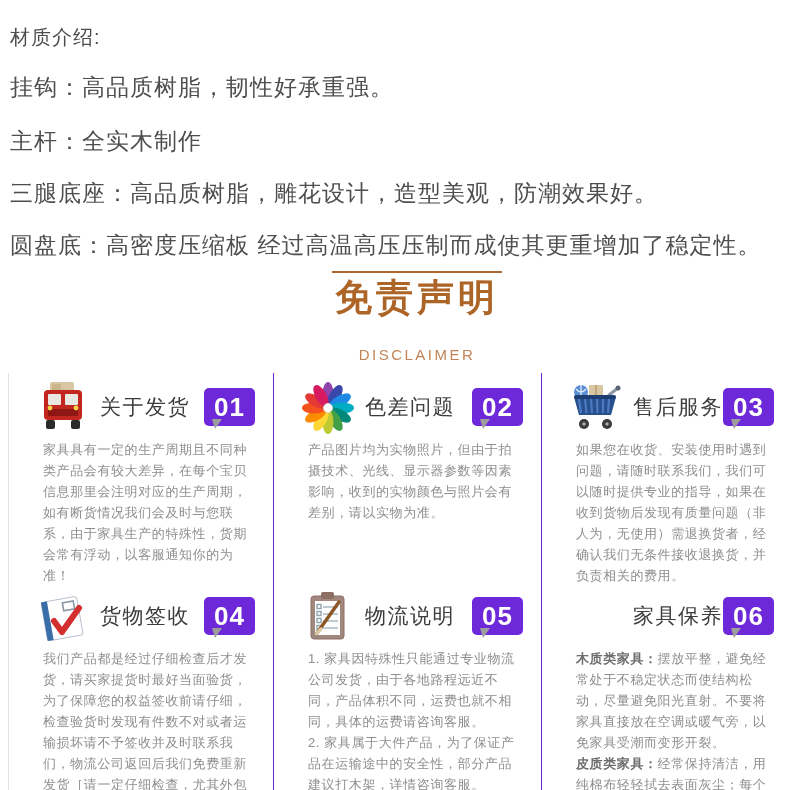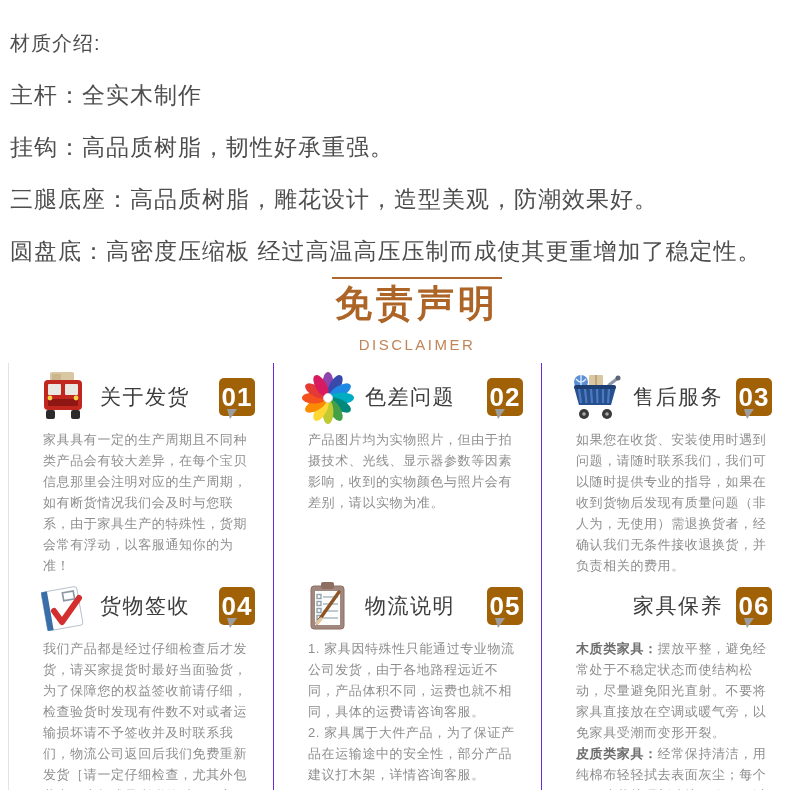"材质介绍:" .material { padding: 30px 8px 0 10px -> 24px 8px 0 10px }
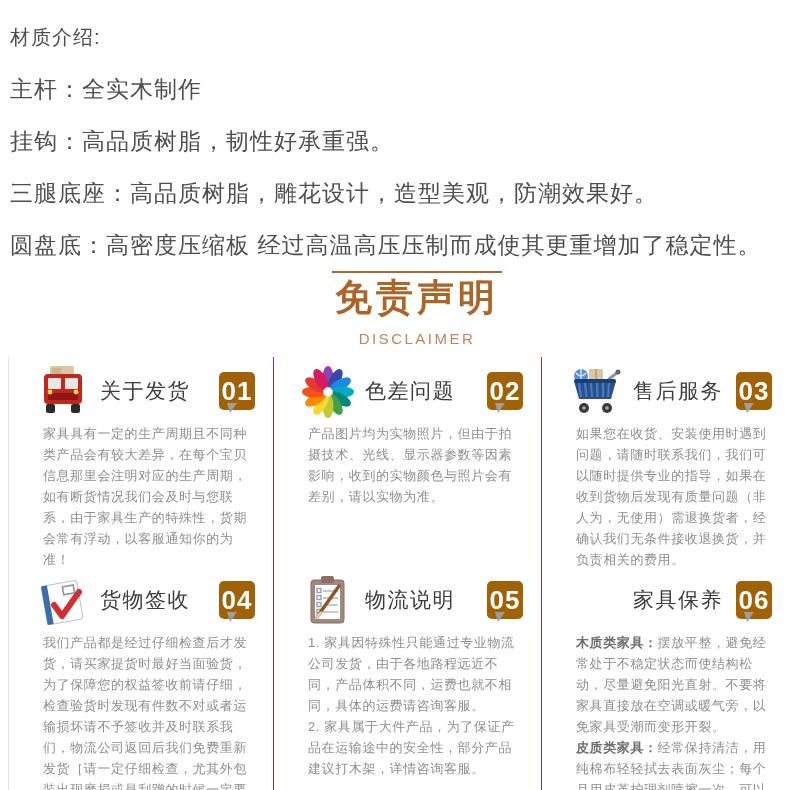"主杆：全实木制作" div.material-line { order: before "挂钩：高品质树脂，韧性好承重强。" -> after "挂钩：高品质树脂，韧性好承重强。" }
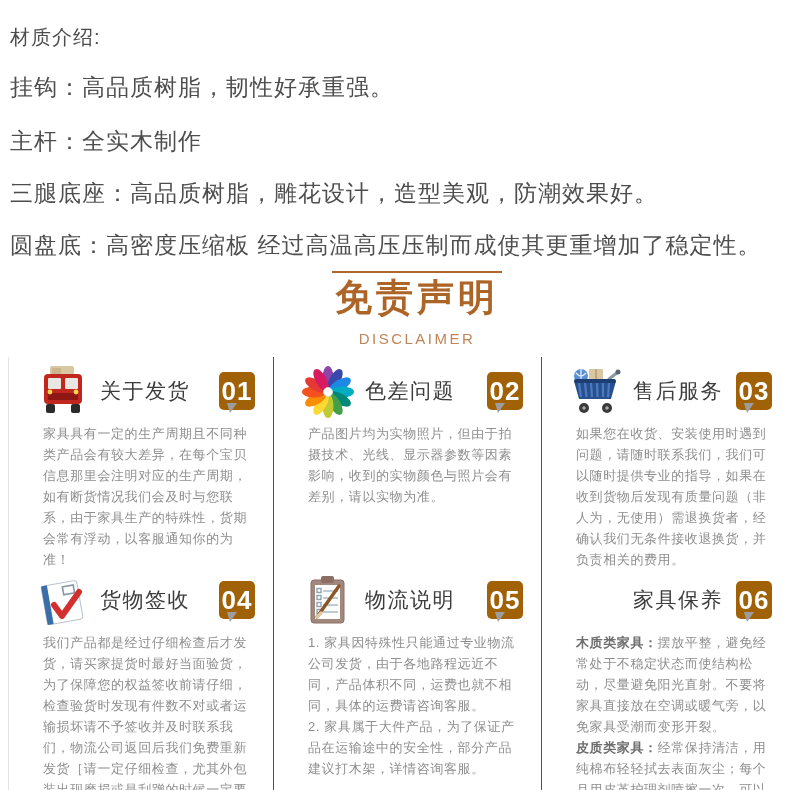"DISCLAIMER" .disc-sub { margin-top: 11px -> 27px }
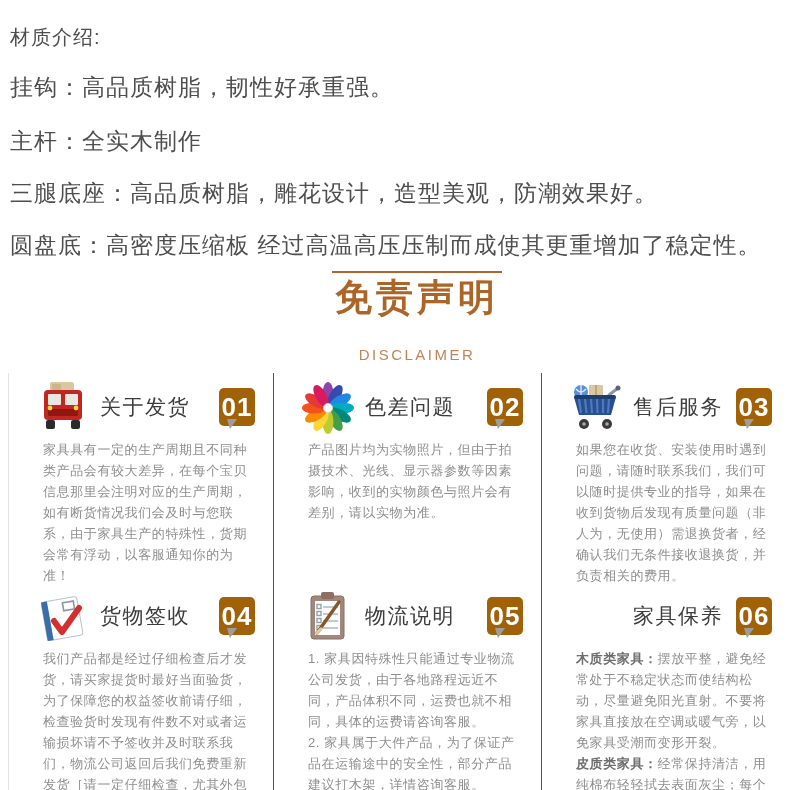"01" .badge { background: #a16207 -> #6d28d9; width: 36px -> 51px }
